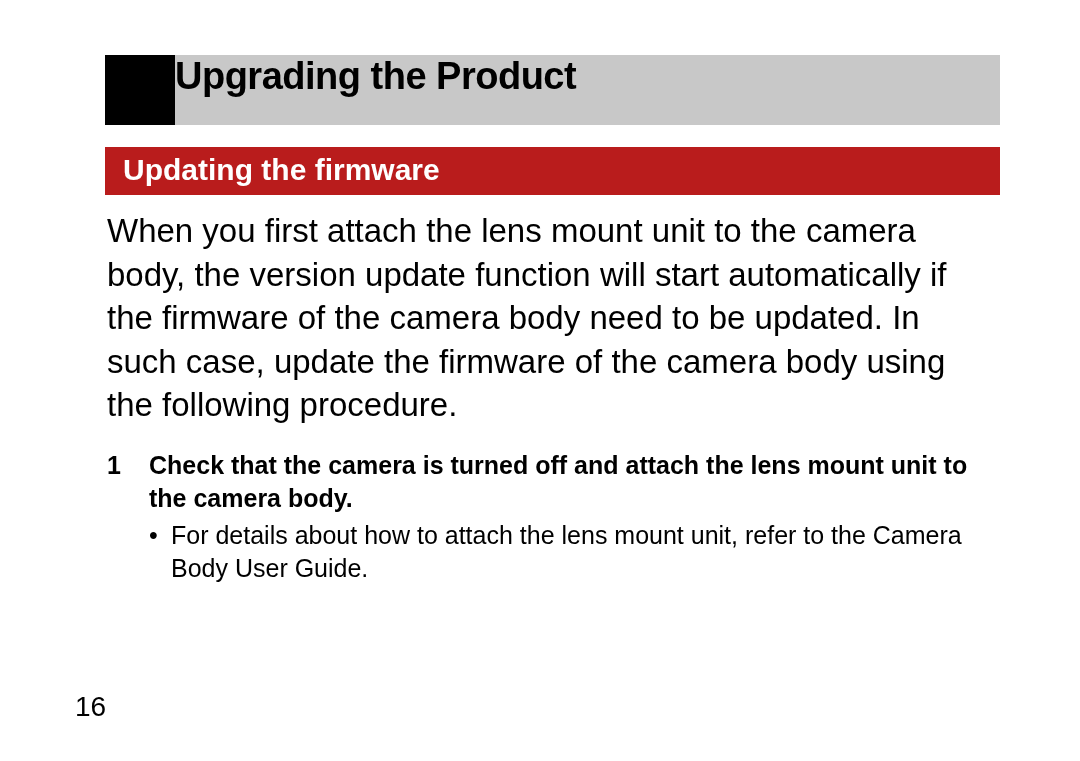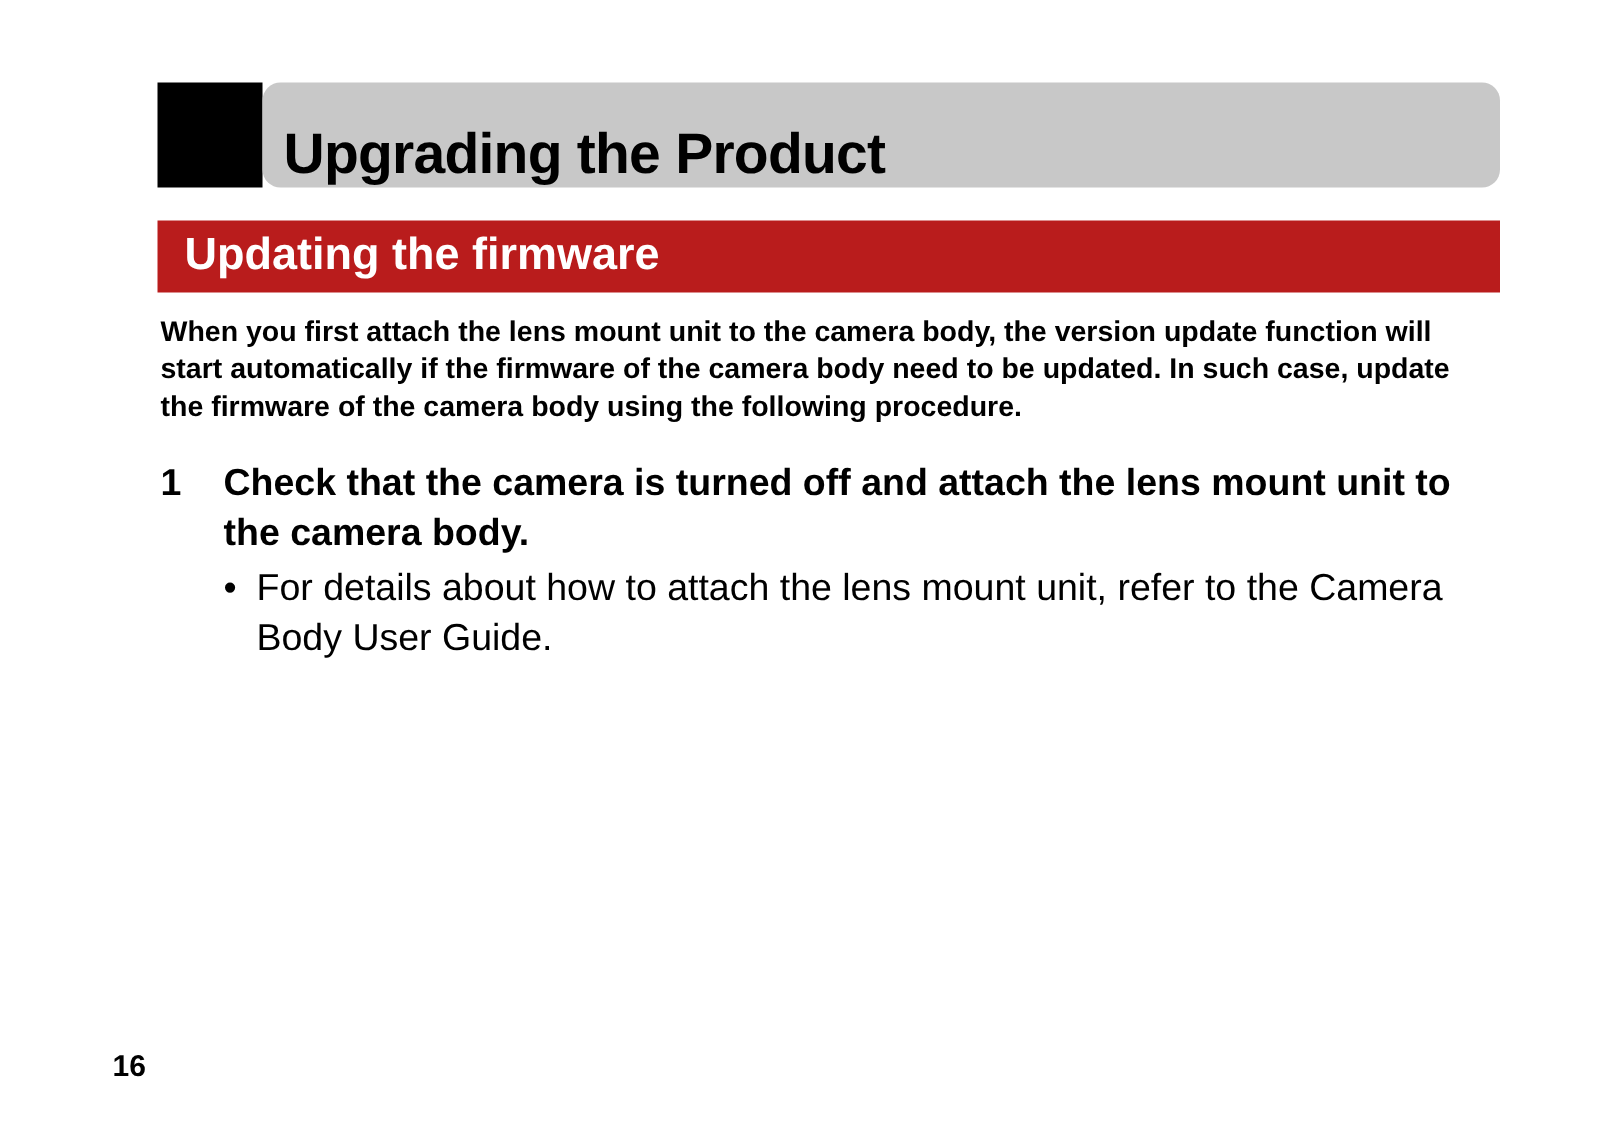"Upgrading the Product" .section-header-grey { align-items: flex-end -> flex-start; border-radius: 12px -> none; padding-left: 14px -> 0 }
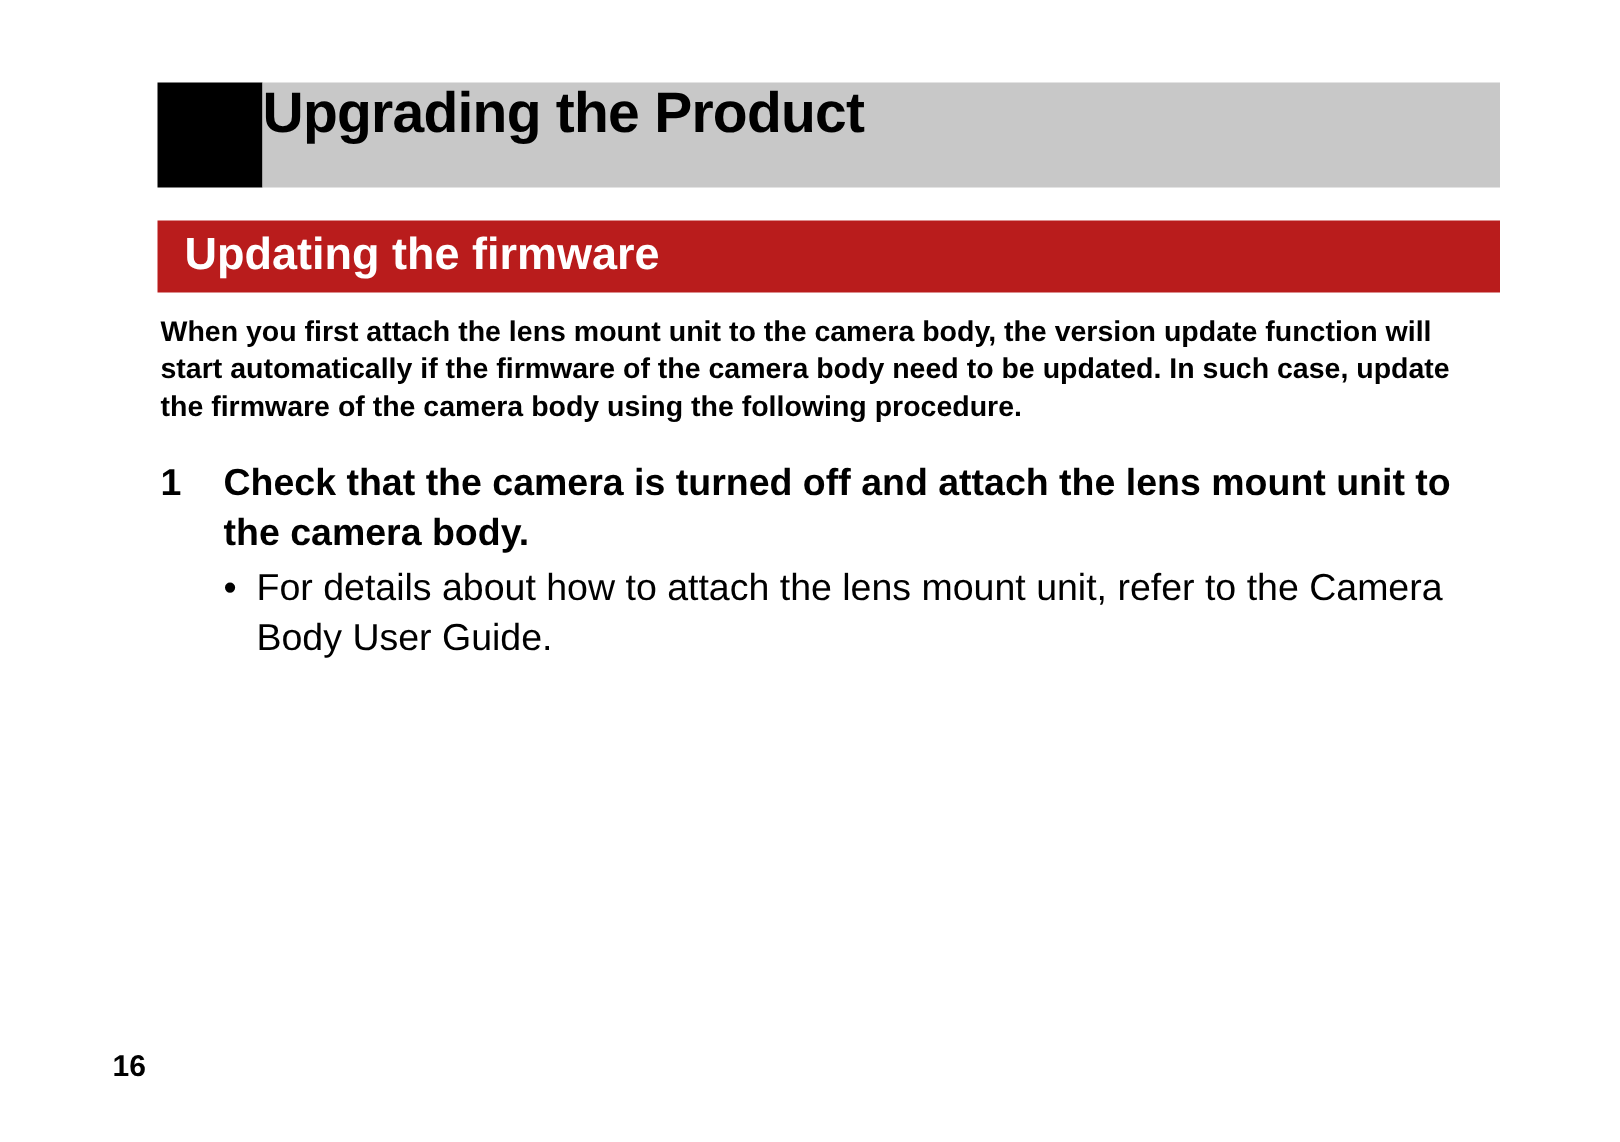"When you first attach the" .body-text { font-size: 19px -> 33px; font-weight: 700 -> 400 }
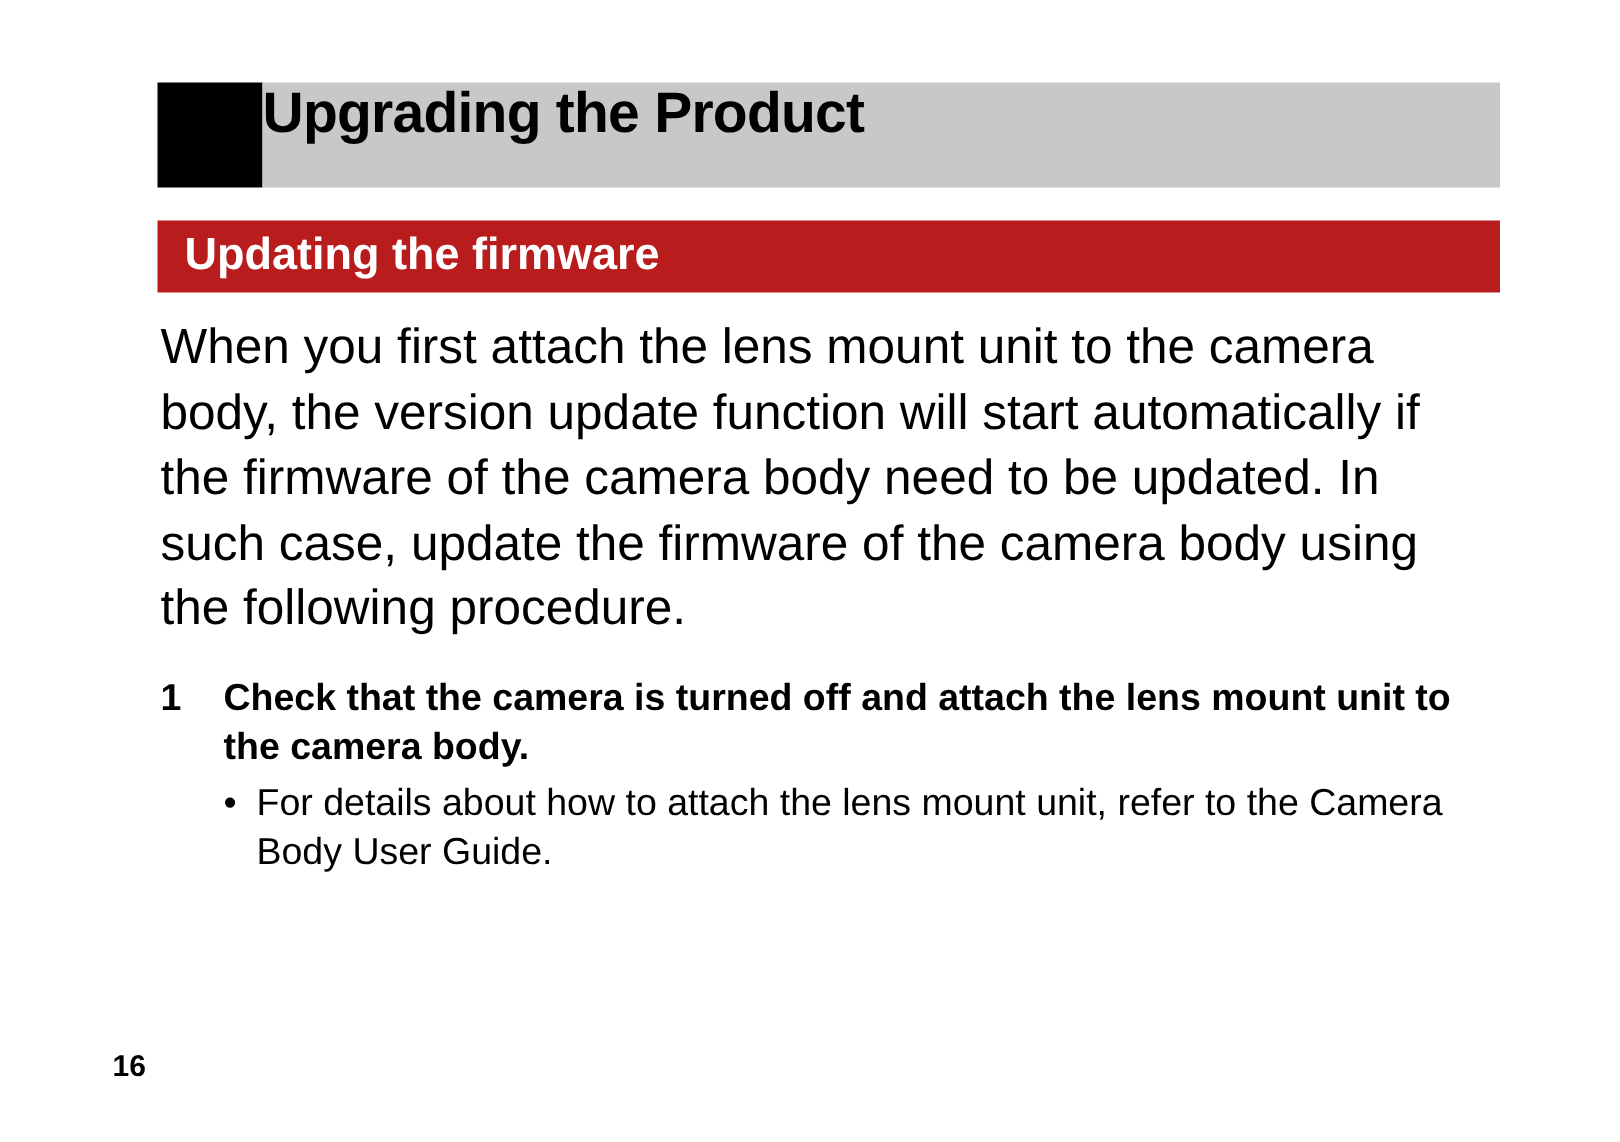"16" .page-number { font-size: 20px -> 28px; font-weight: 700 -> 400 }
